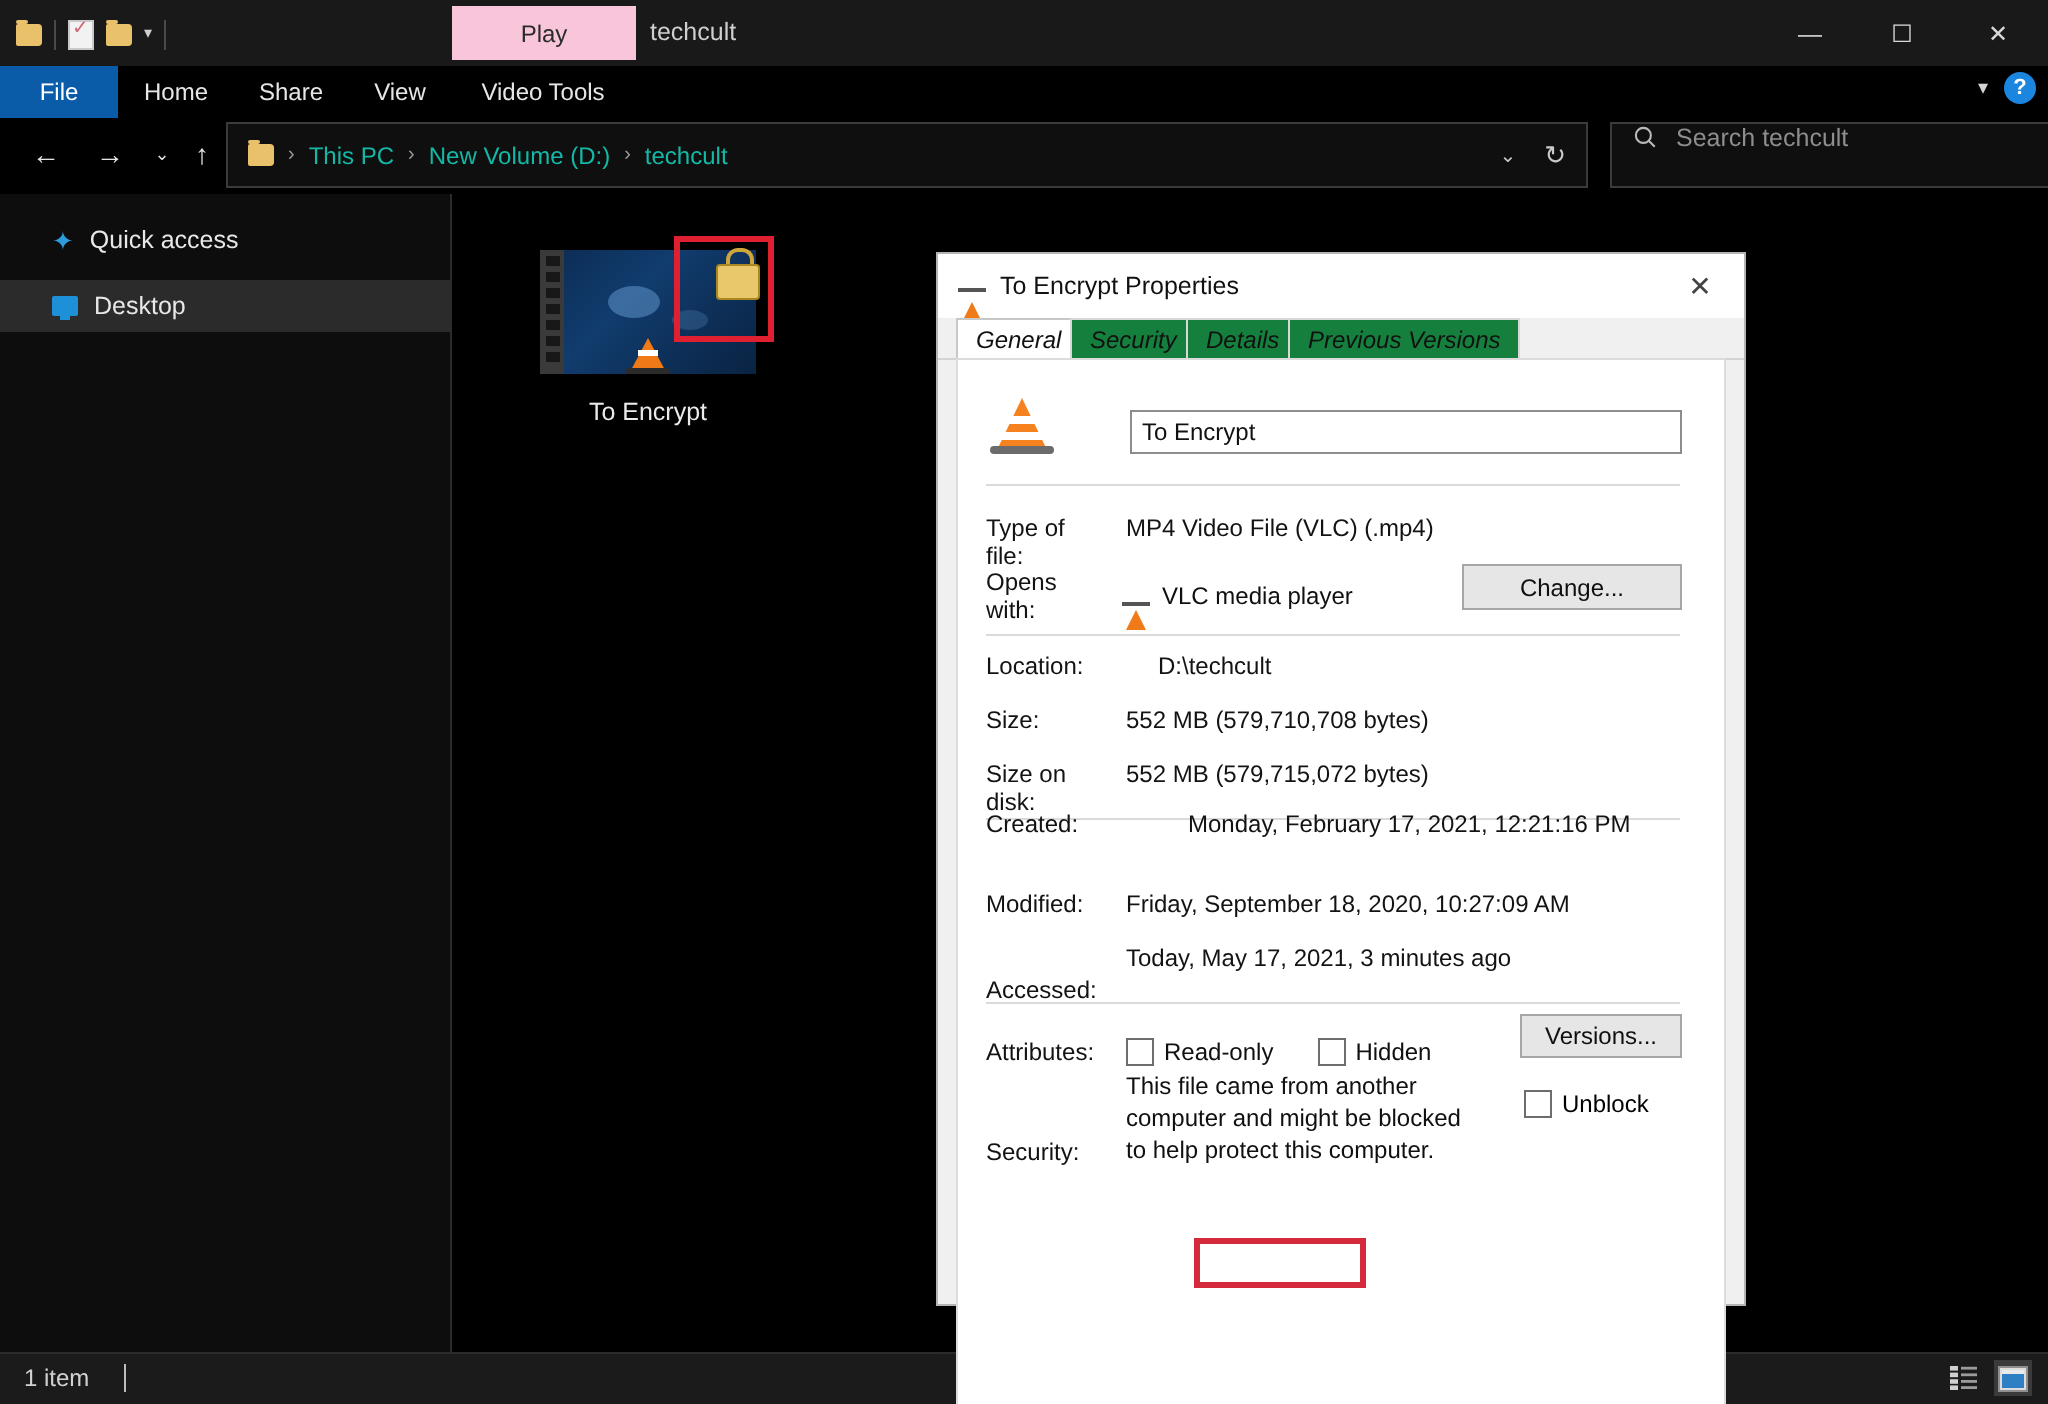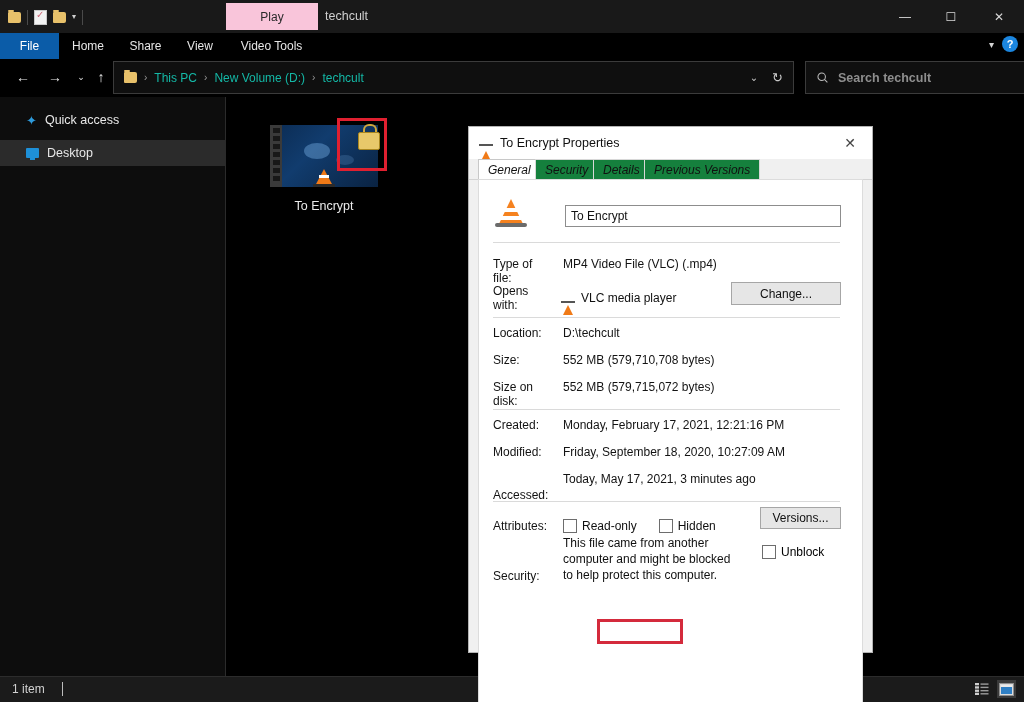"Search techcult" .searchbox { align-items: center -> none; font-weight: bold -> none }
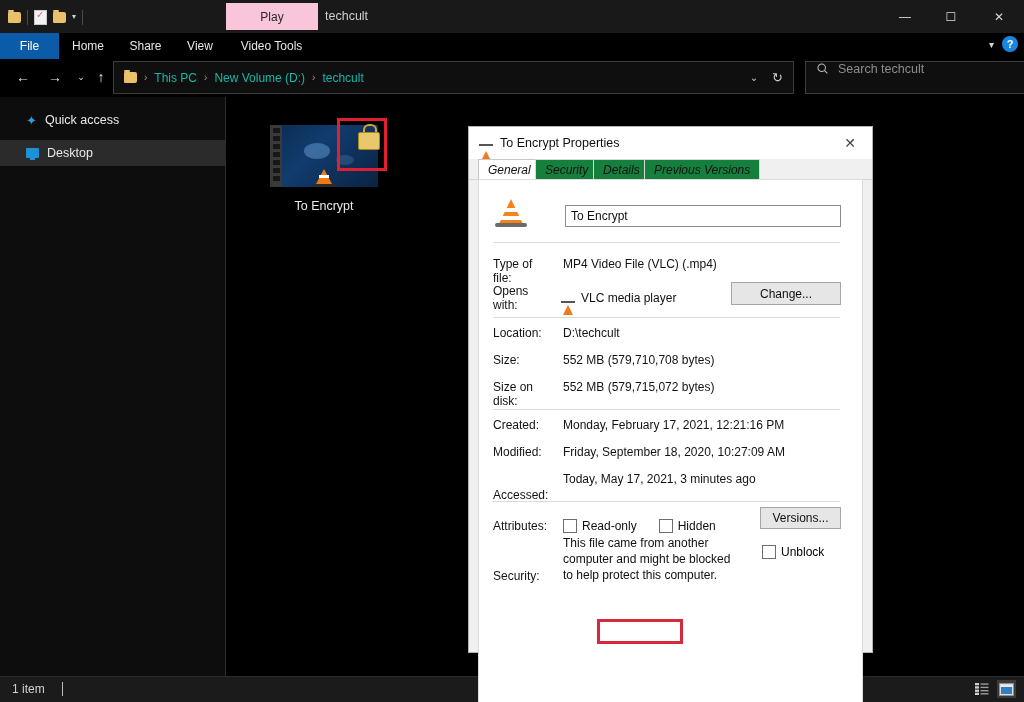"D:\techcult" span.val { margin-left: 11px -> 27px }
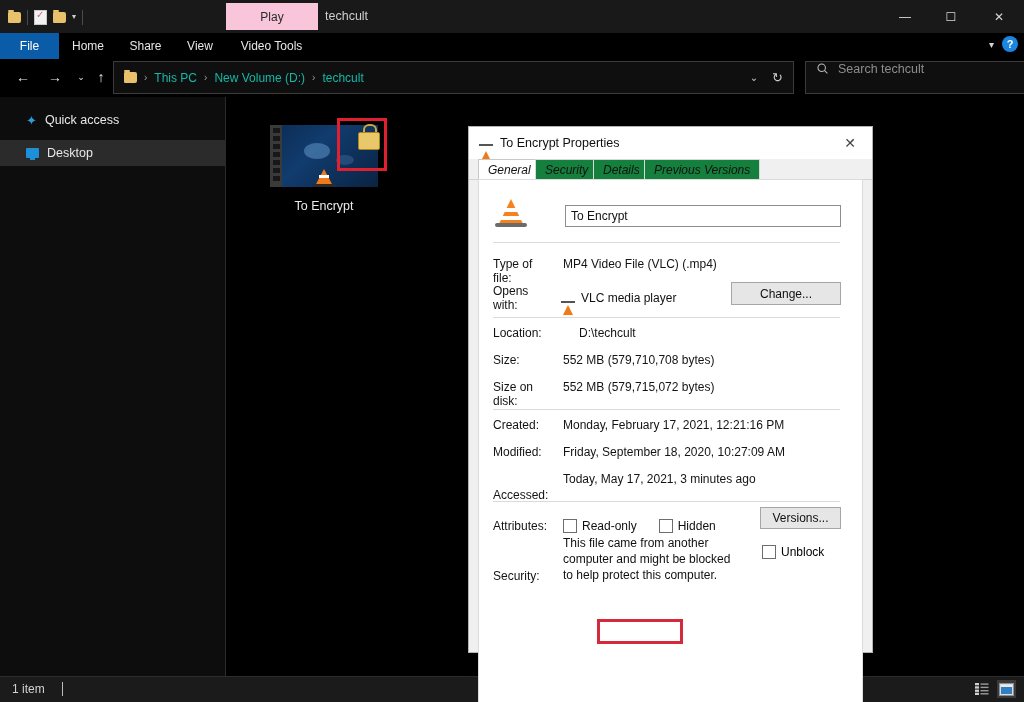"Created:" div.row { gap: none -> 31px; top: 291px -> 278px }
